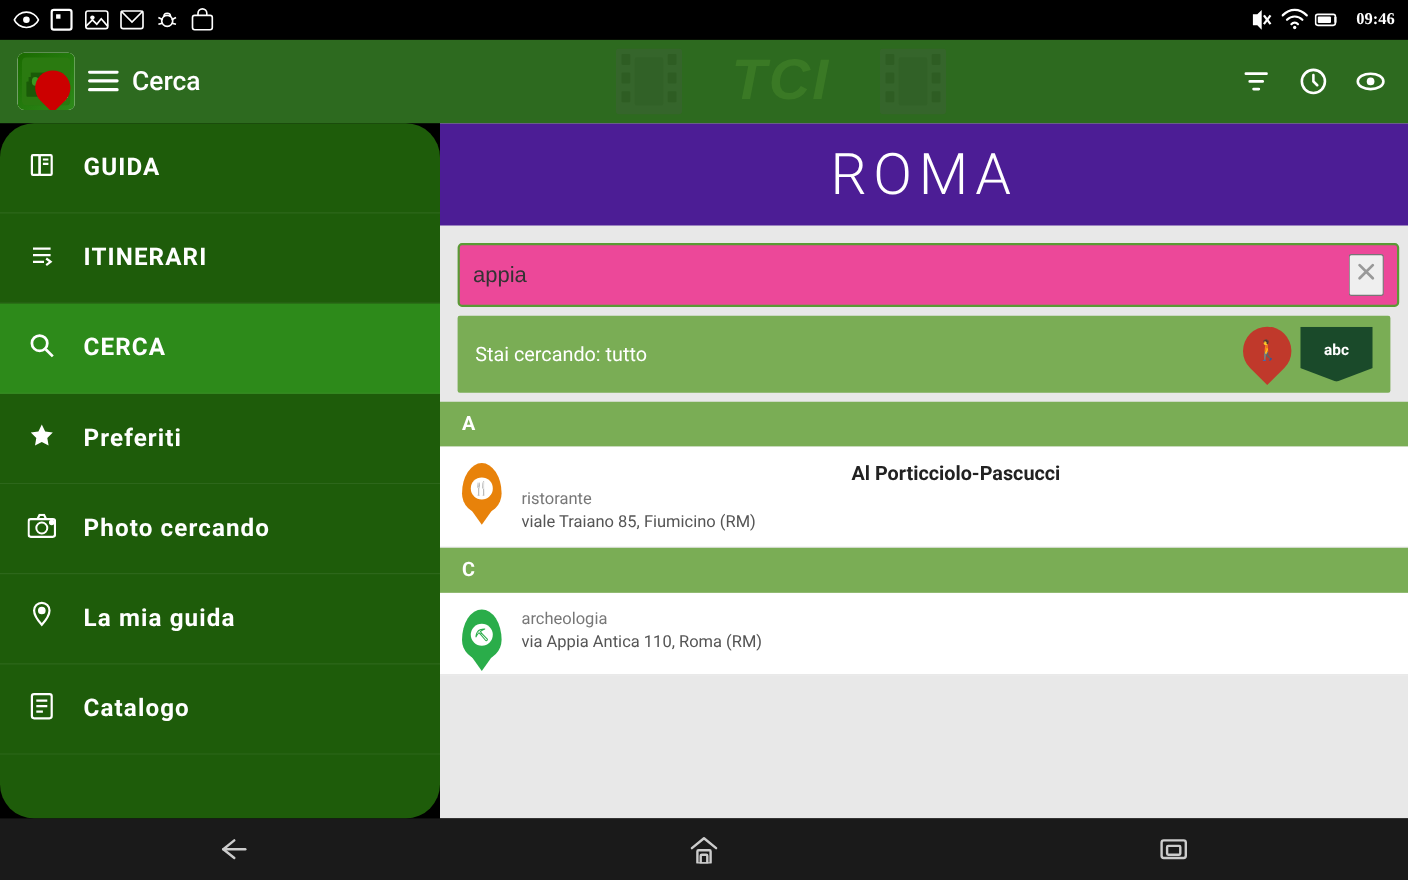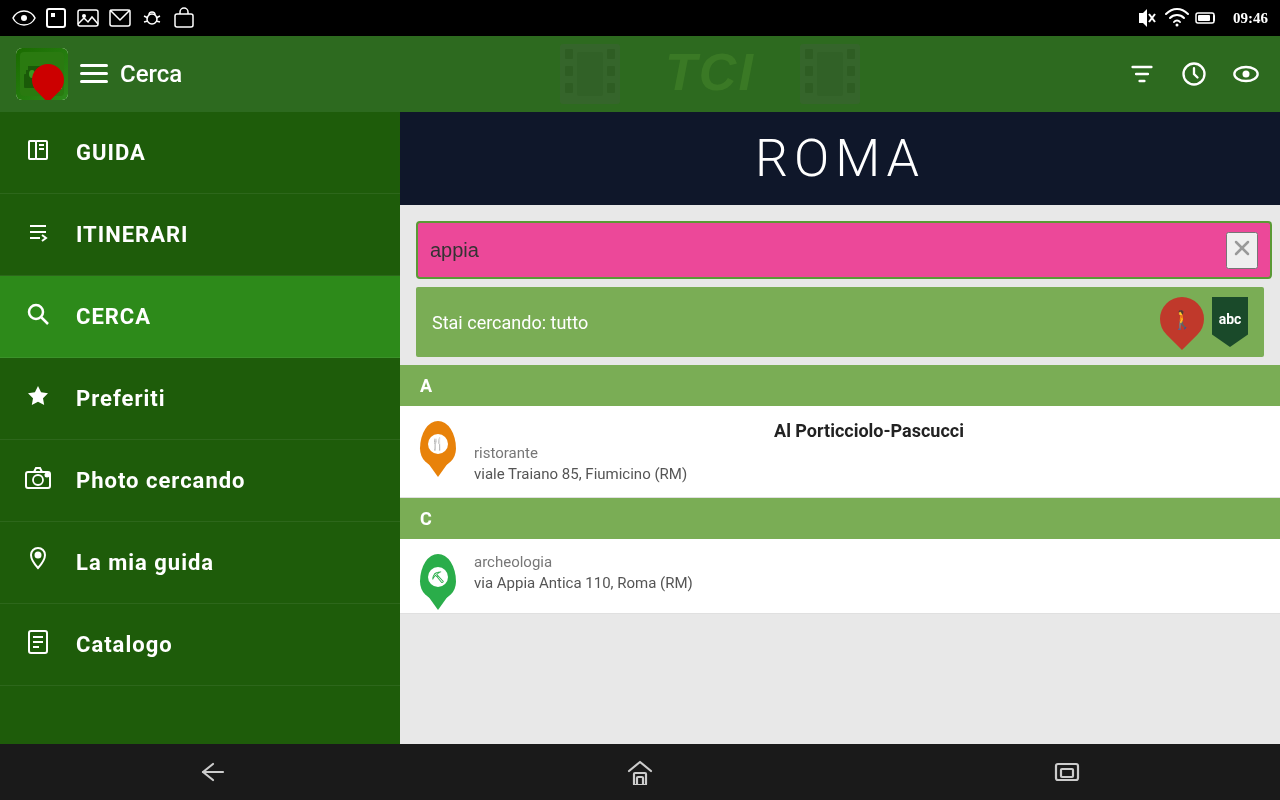"GUIDA" #sidebar { border-radius: none -> 31px }
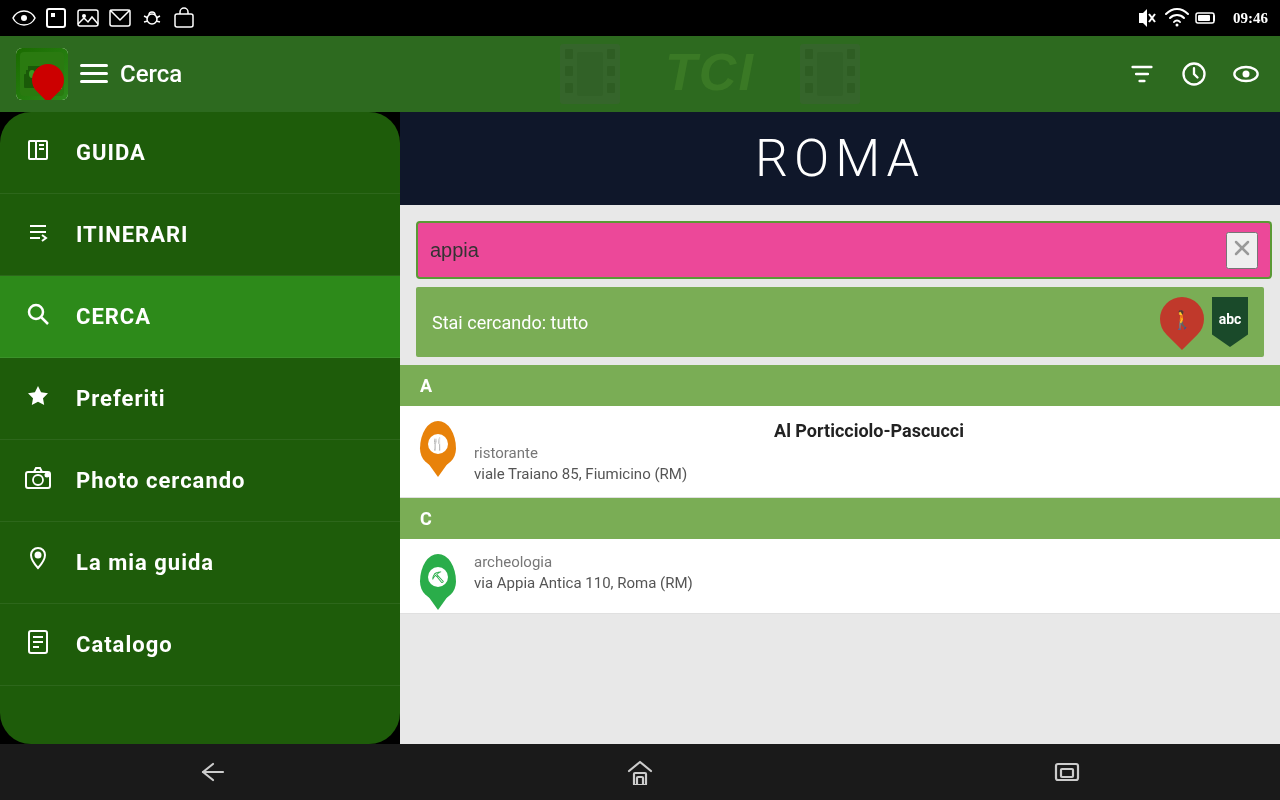"ROMA" #city-header { background: #0f172a -> #4c1d95 }
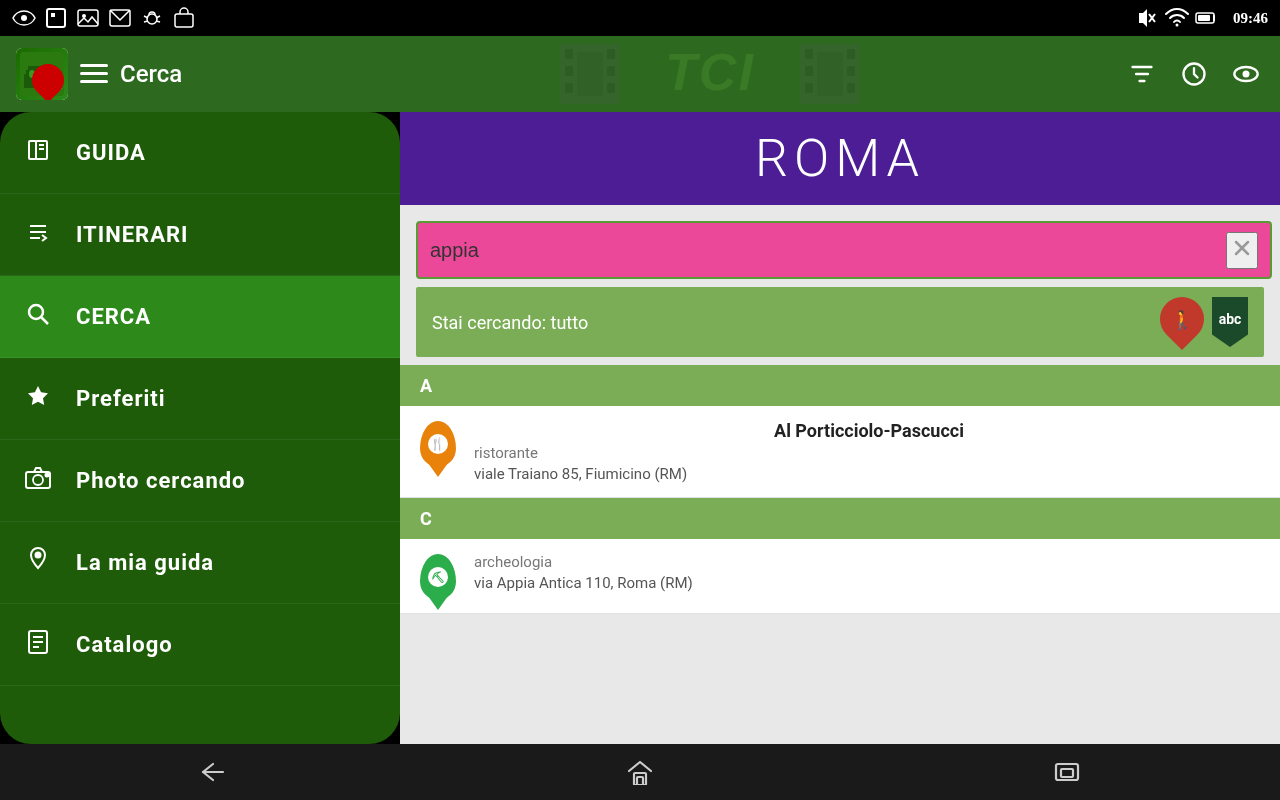"abc" .badge-abc { width: 36px -> 66px }
